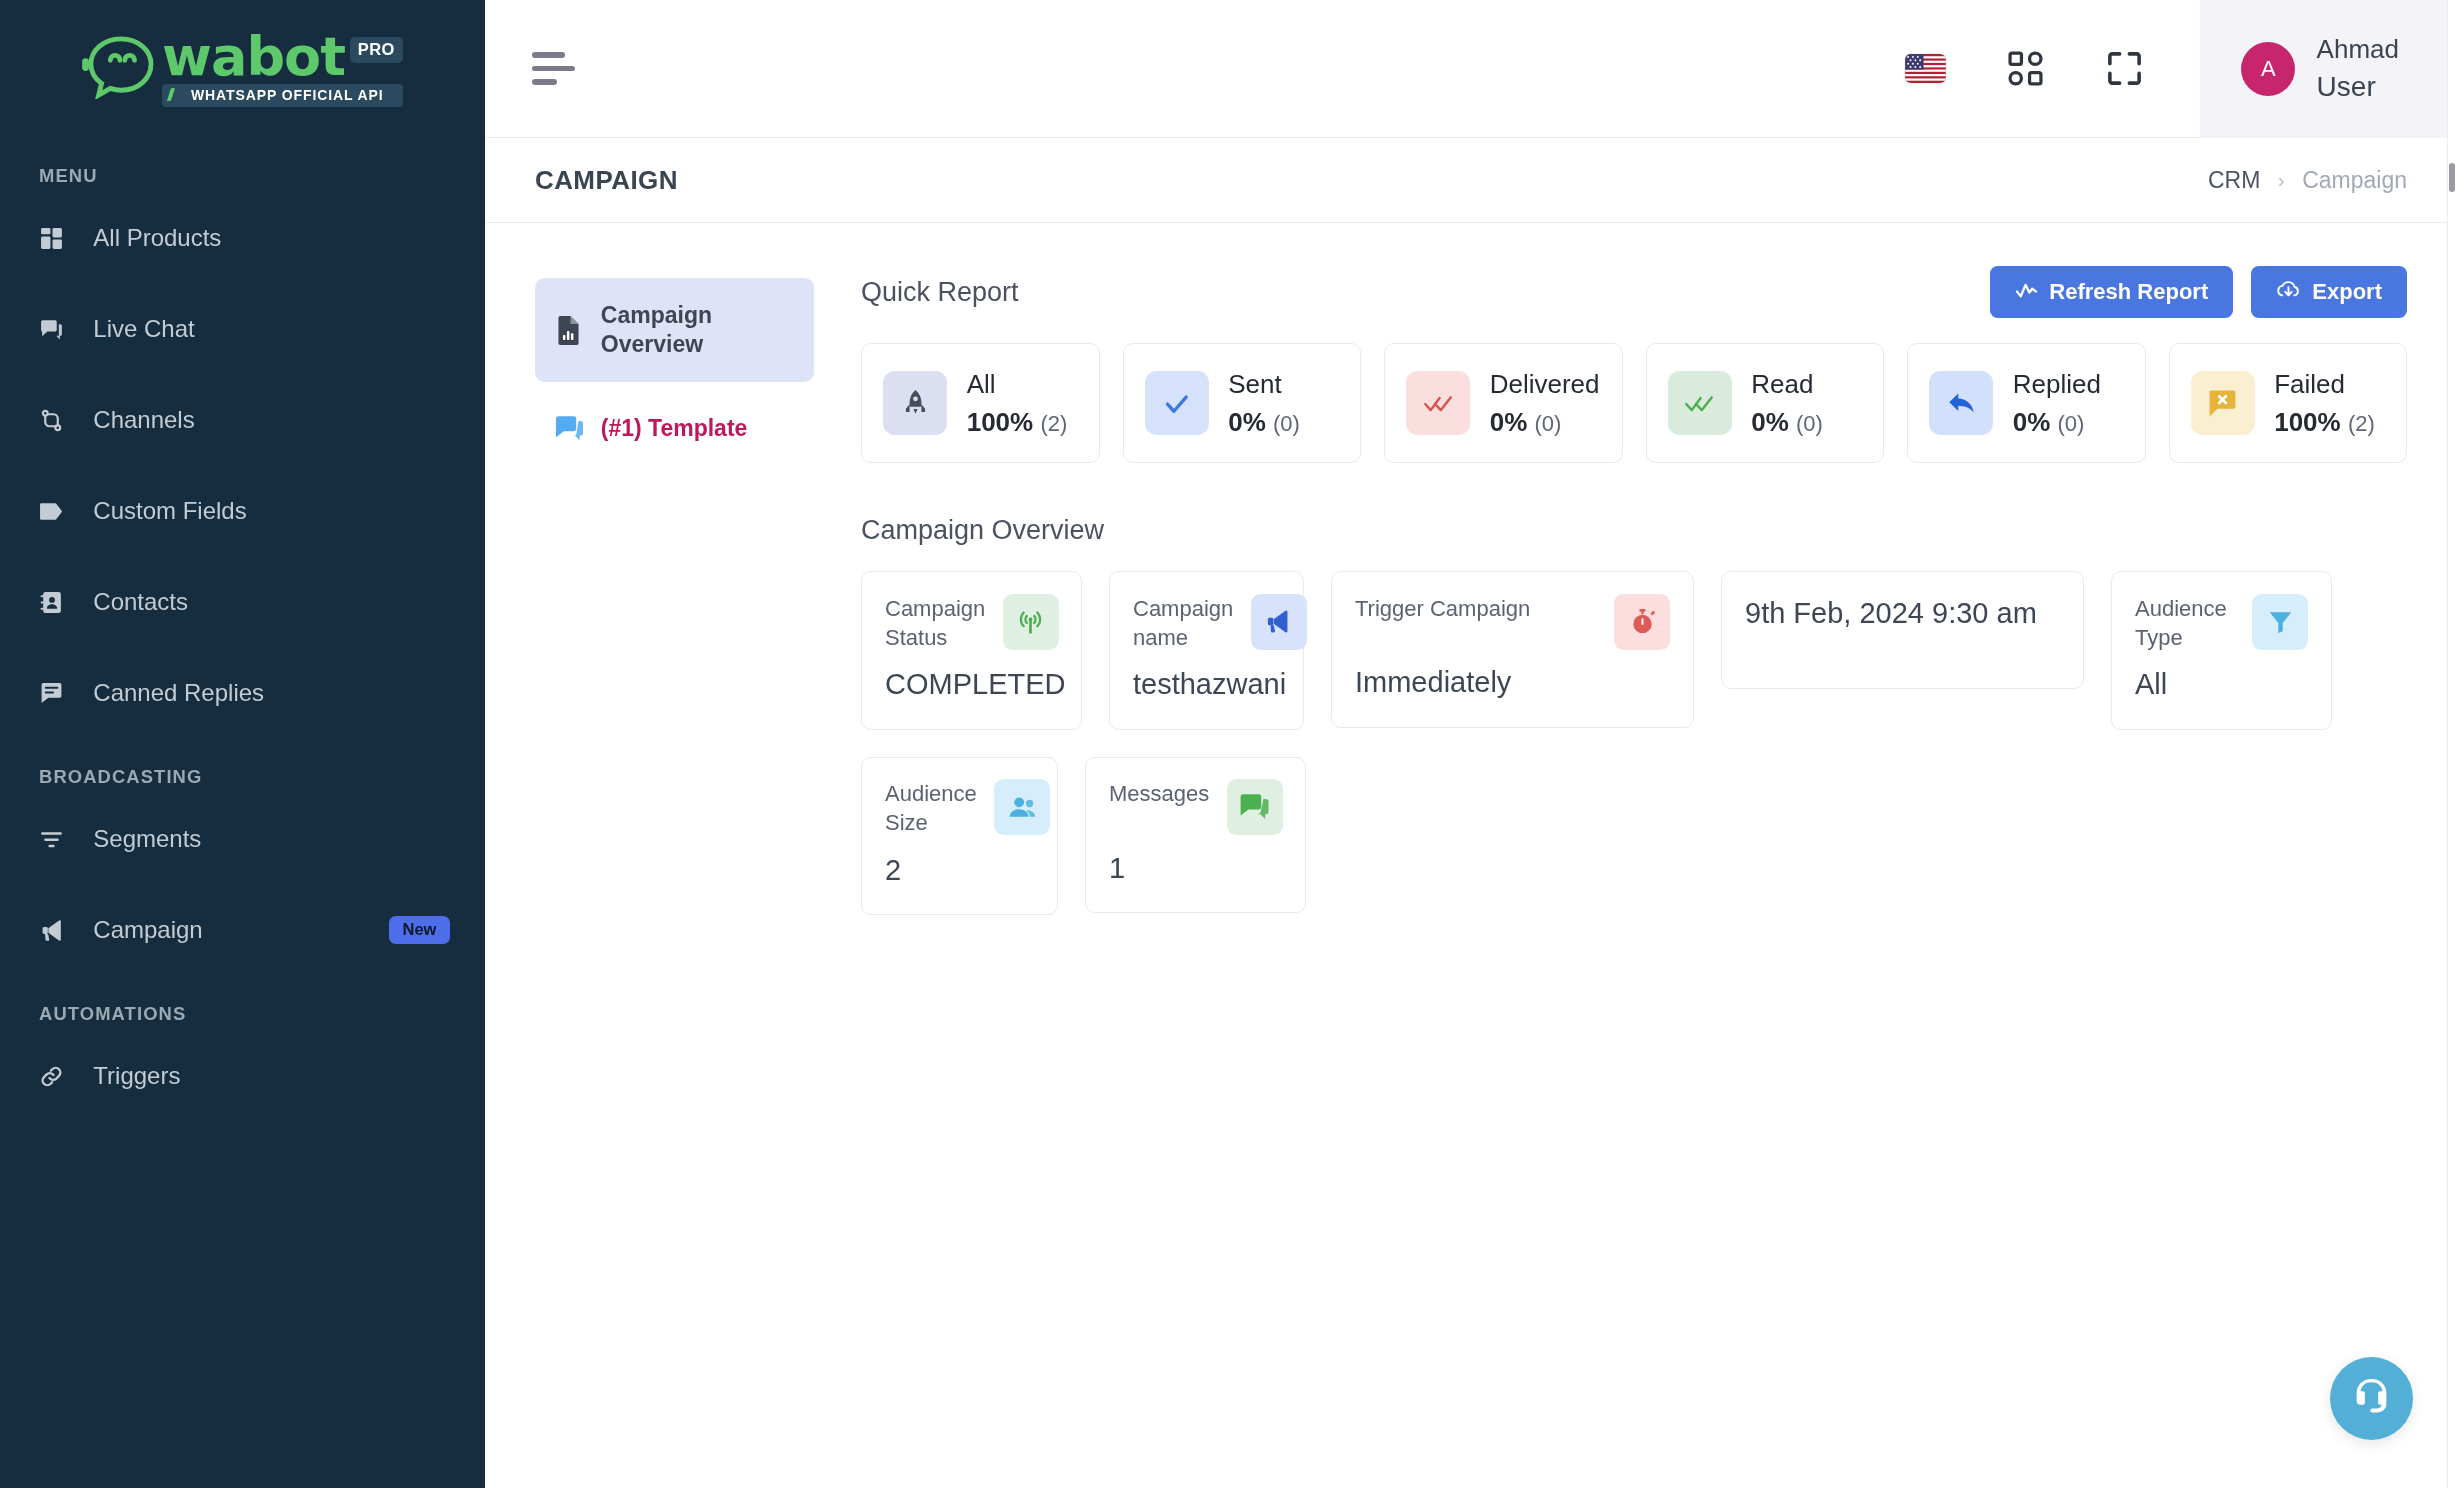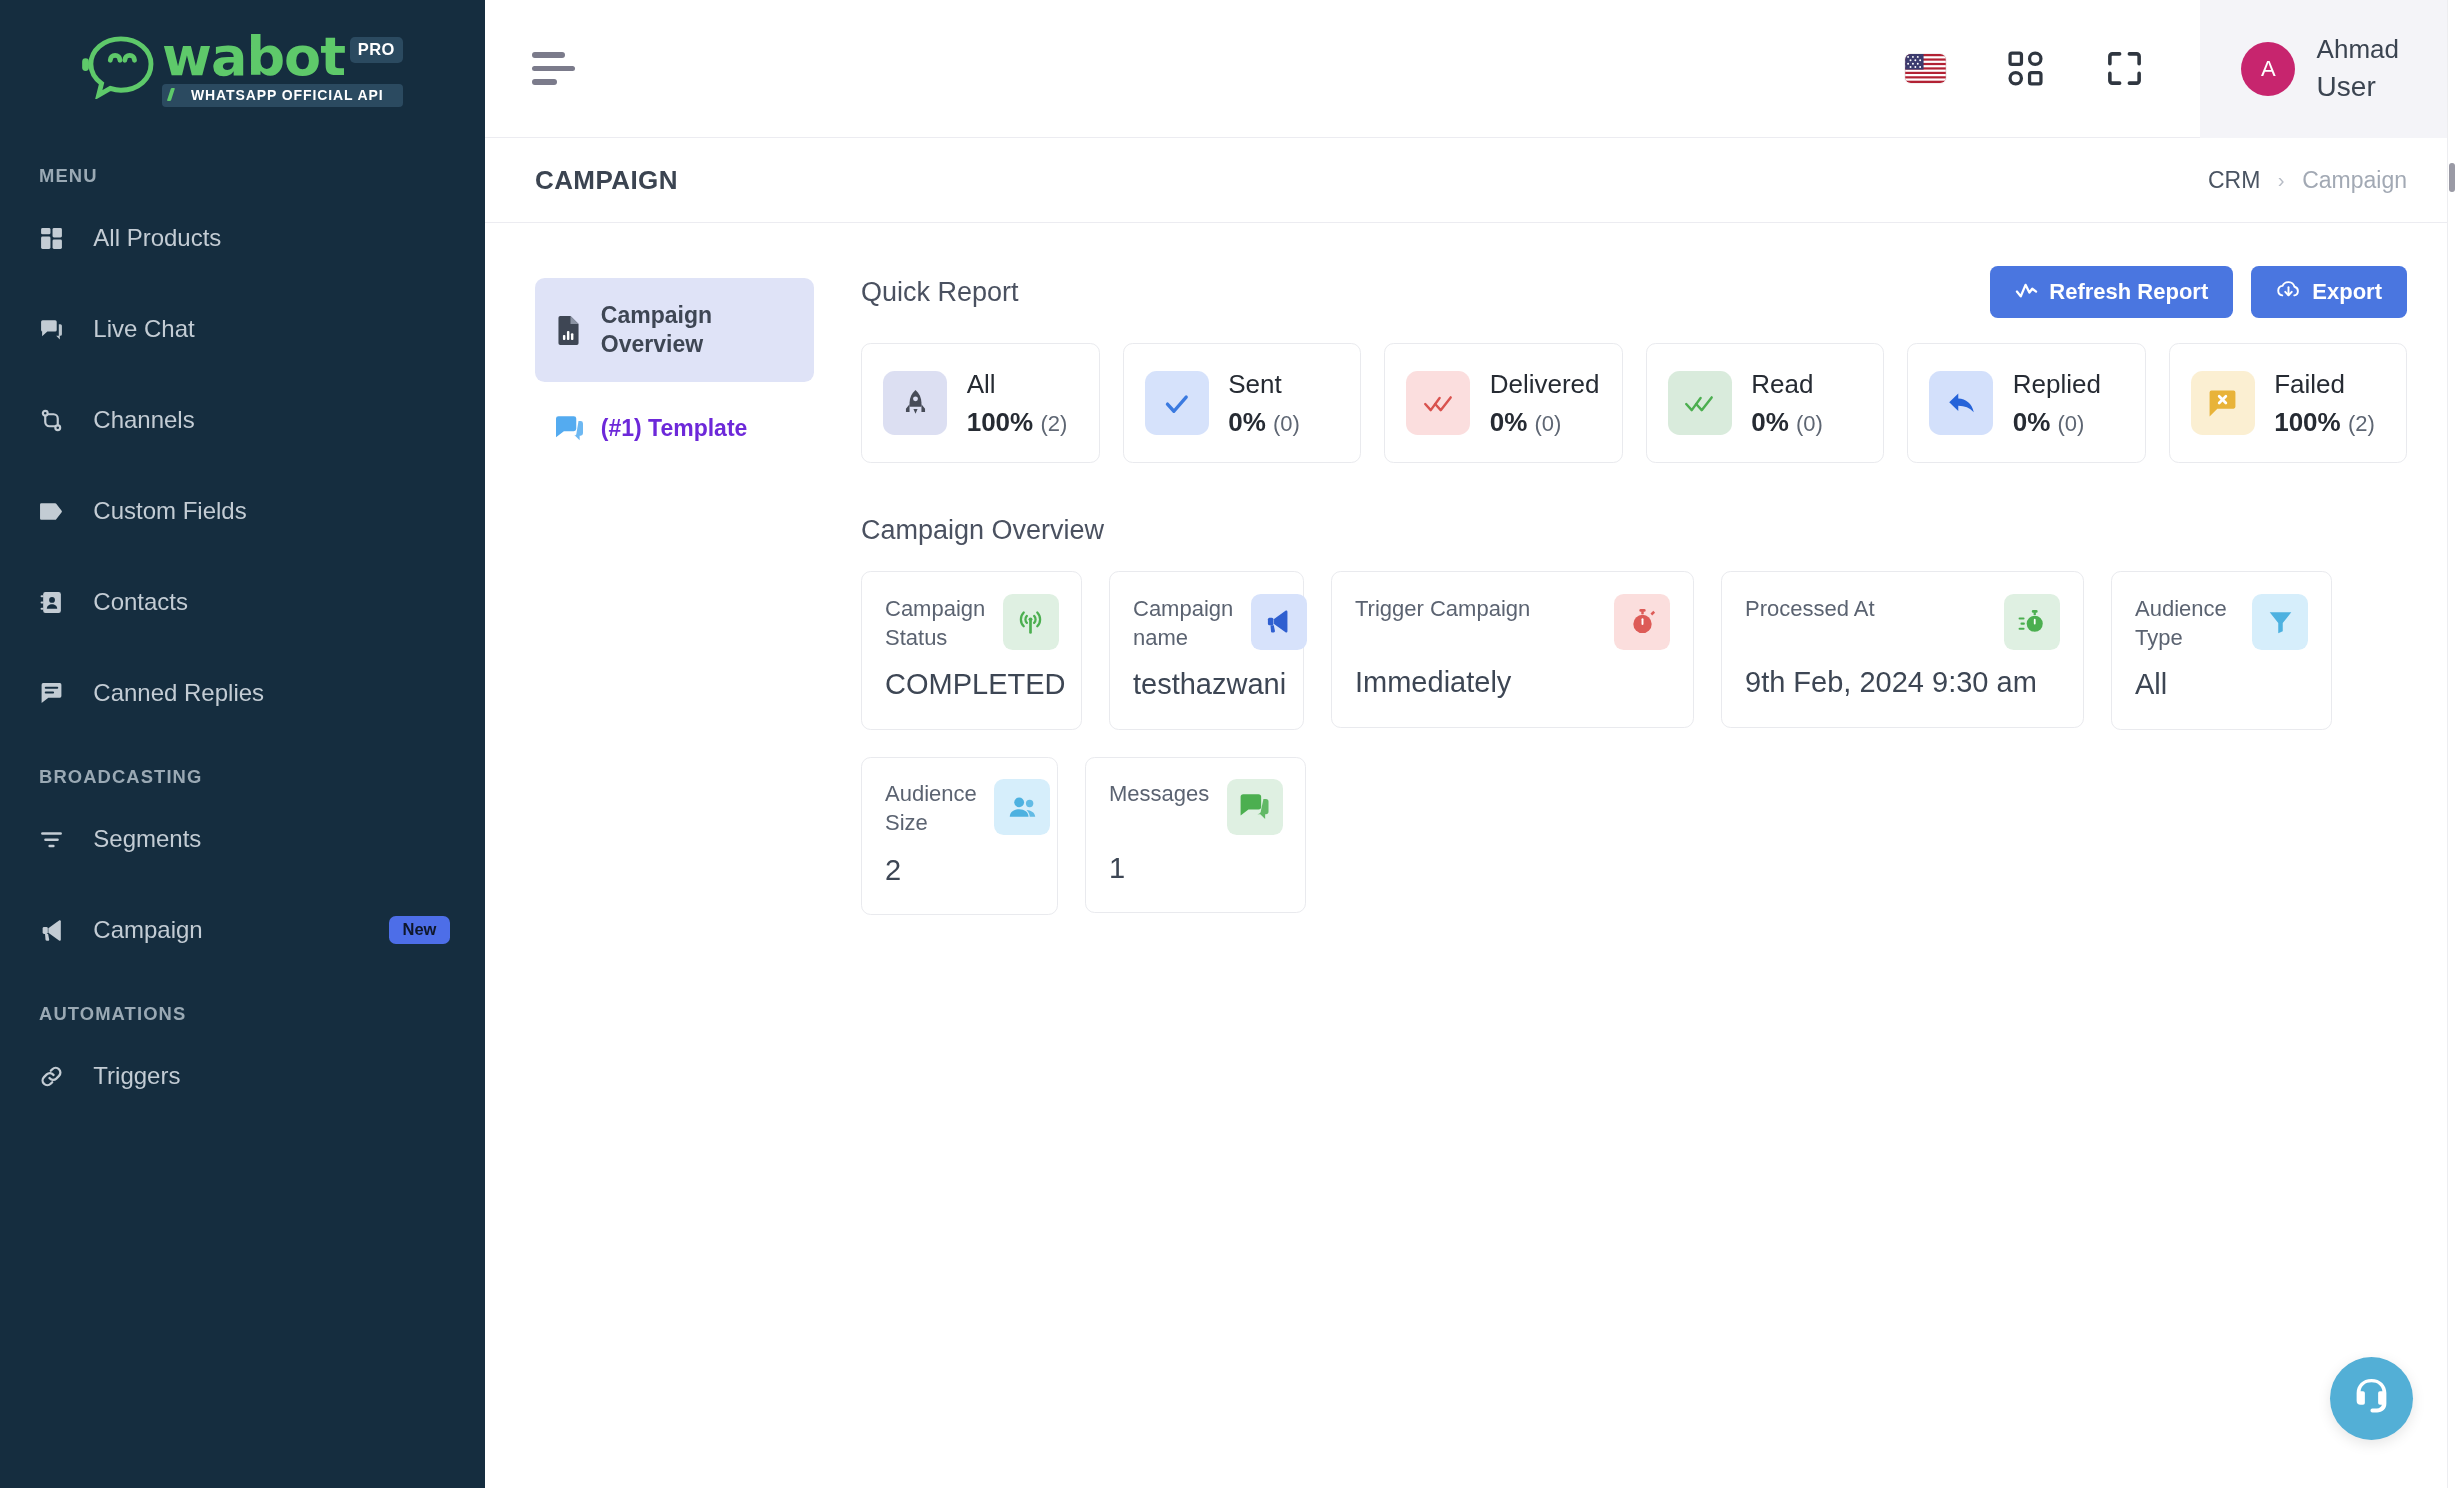"(#1) Template" .tab-item.plain { color: #6d28d9 -> #be185d }
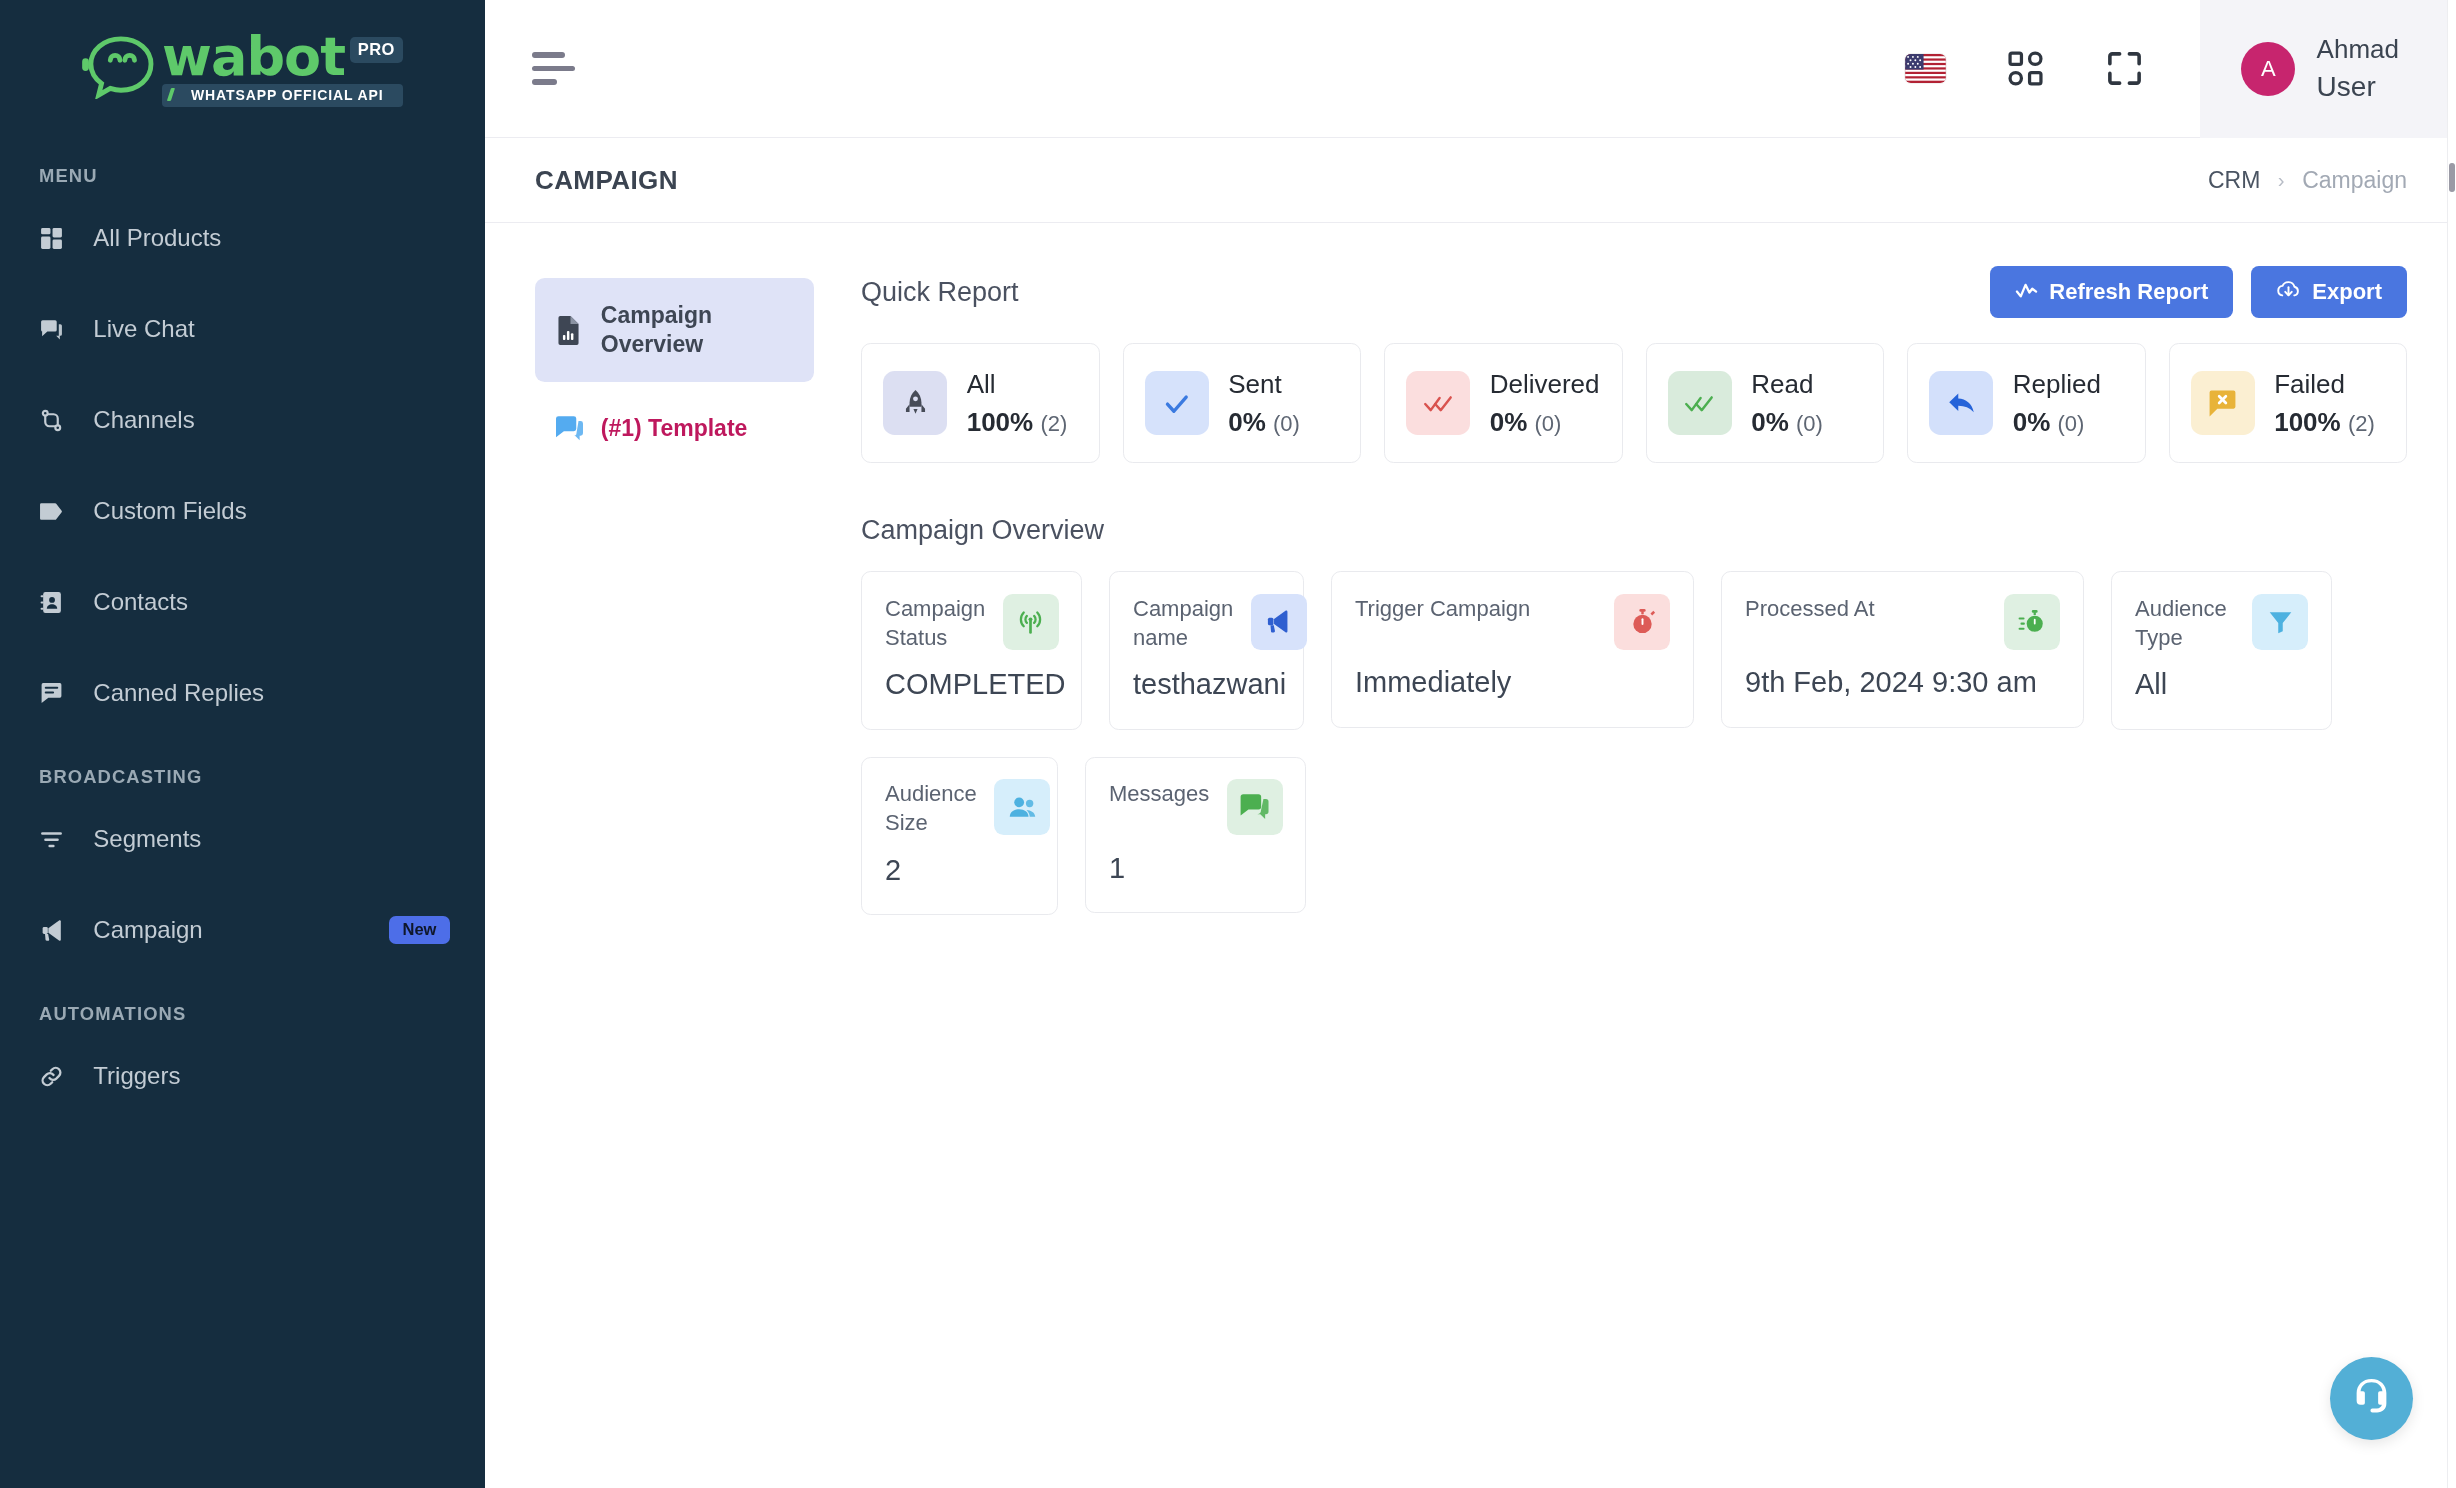"Processed At" div.ov-head { html: <div> <span>Processed At</span> <span> <svg> <circle></circle> <rect></rect> <rect></rect> <rect></rect> <g> <rect></rect> <rect></rect> <rect></rect> </g> </svg> </span> </div> -> none }
